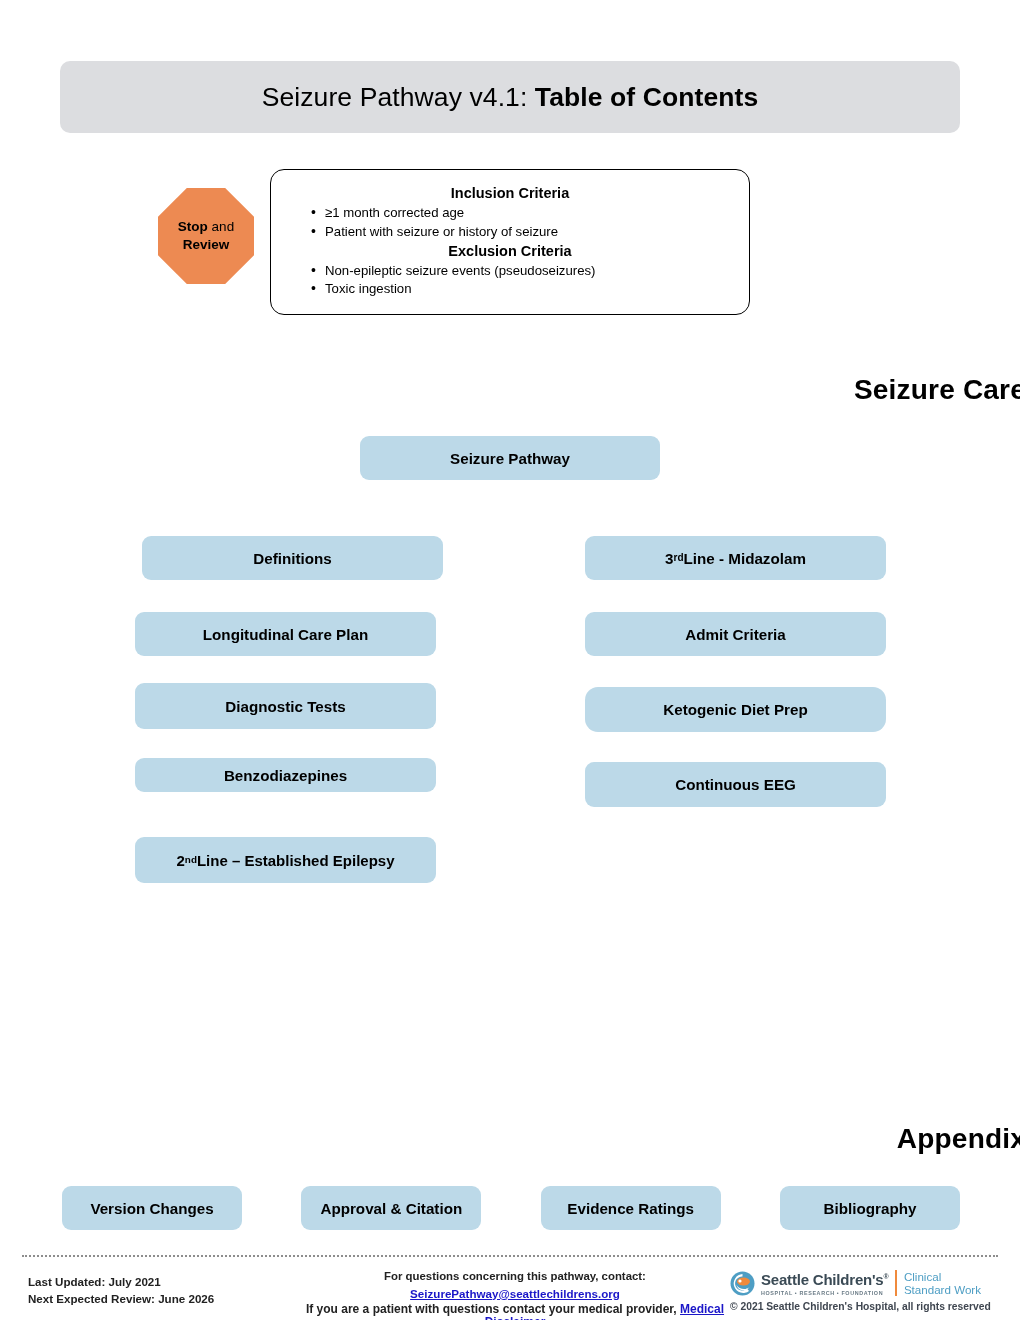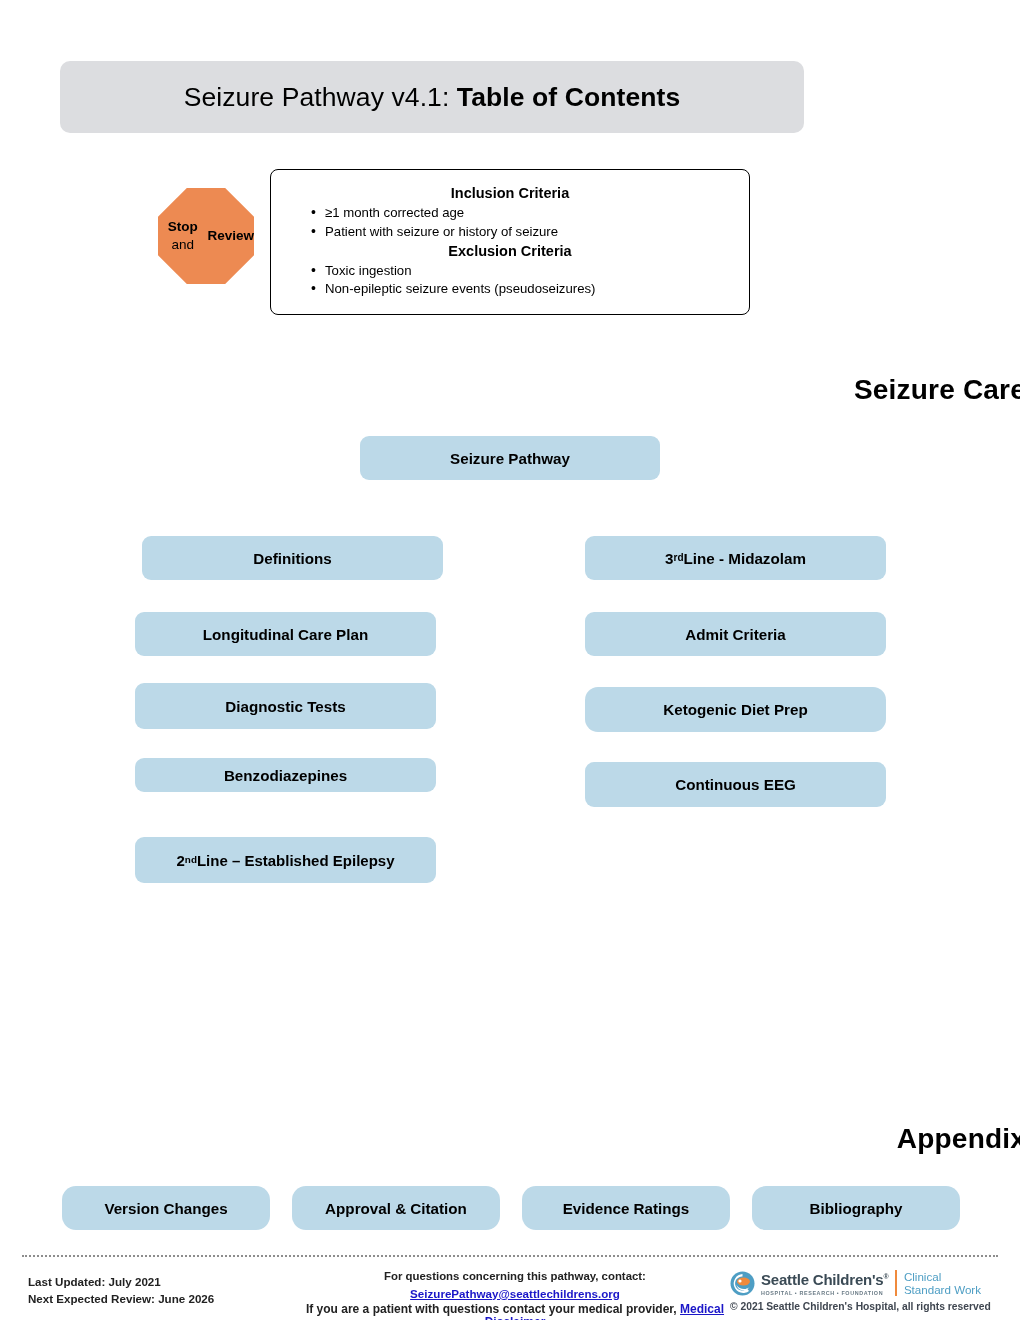"Seizure Pathway v4.1: Table of" #title-bar { width: 744px -> 900px }
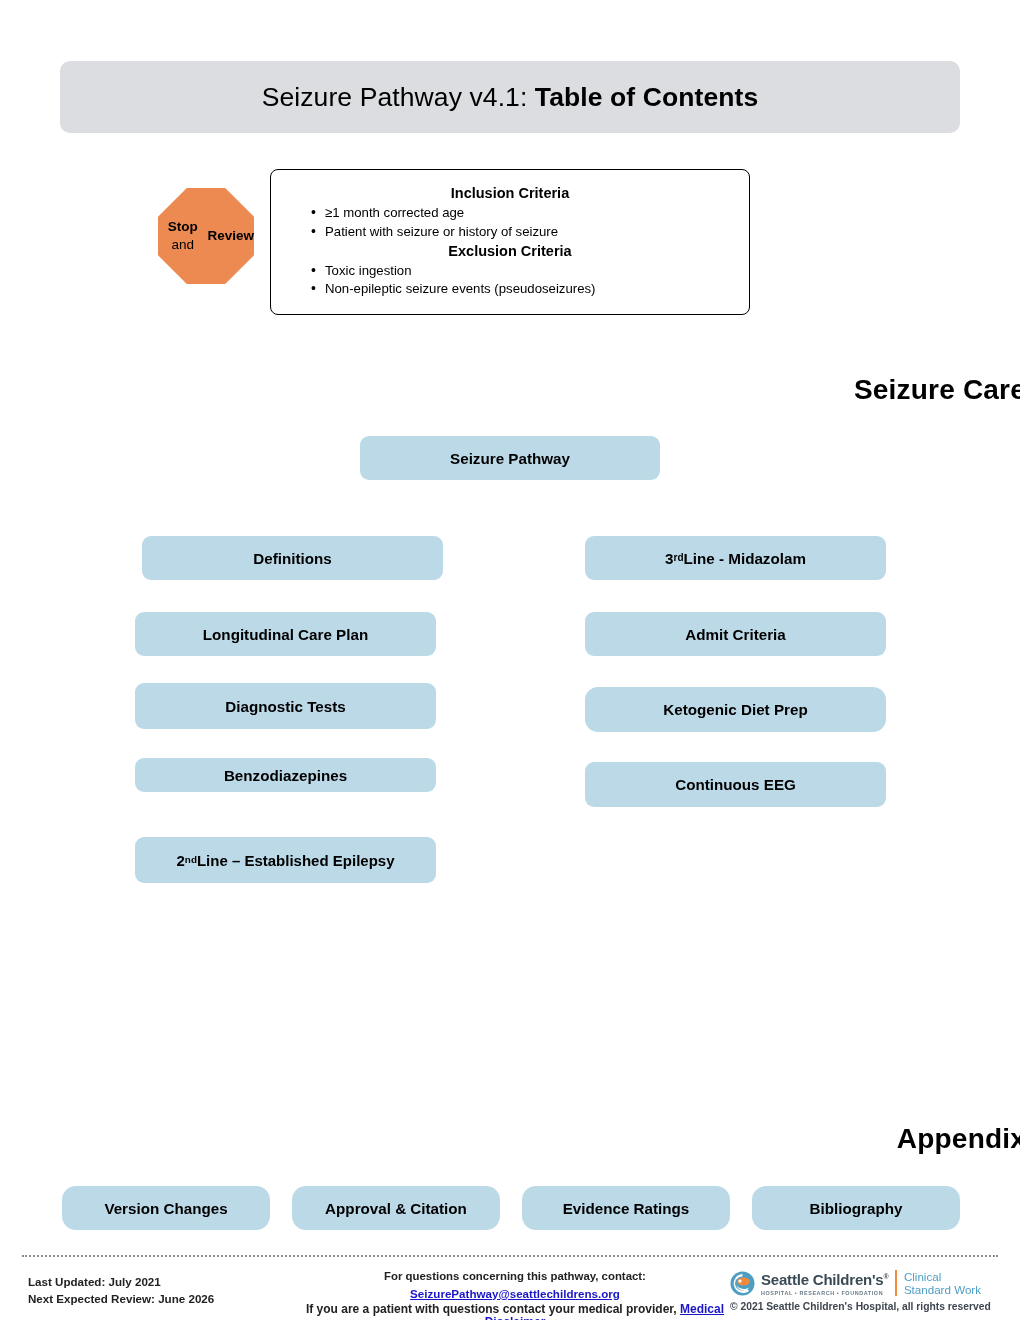"Inclusion Criteria" #criteria-box { border-radius: 8px -> 14px }
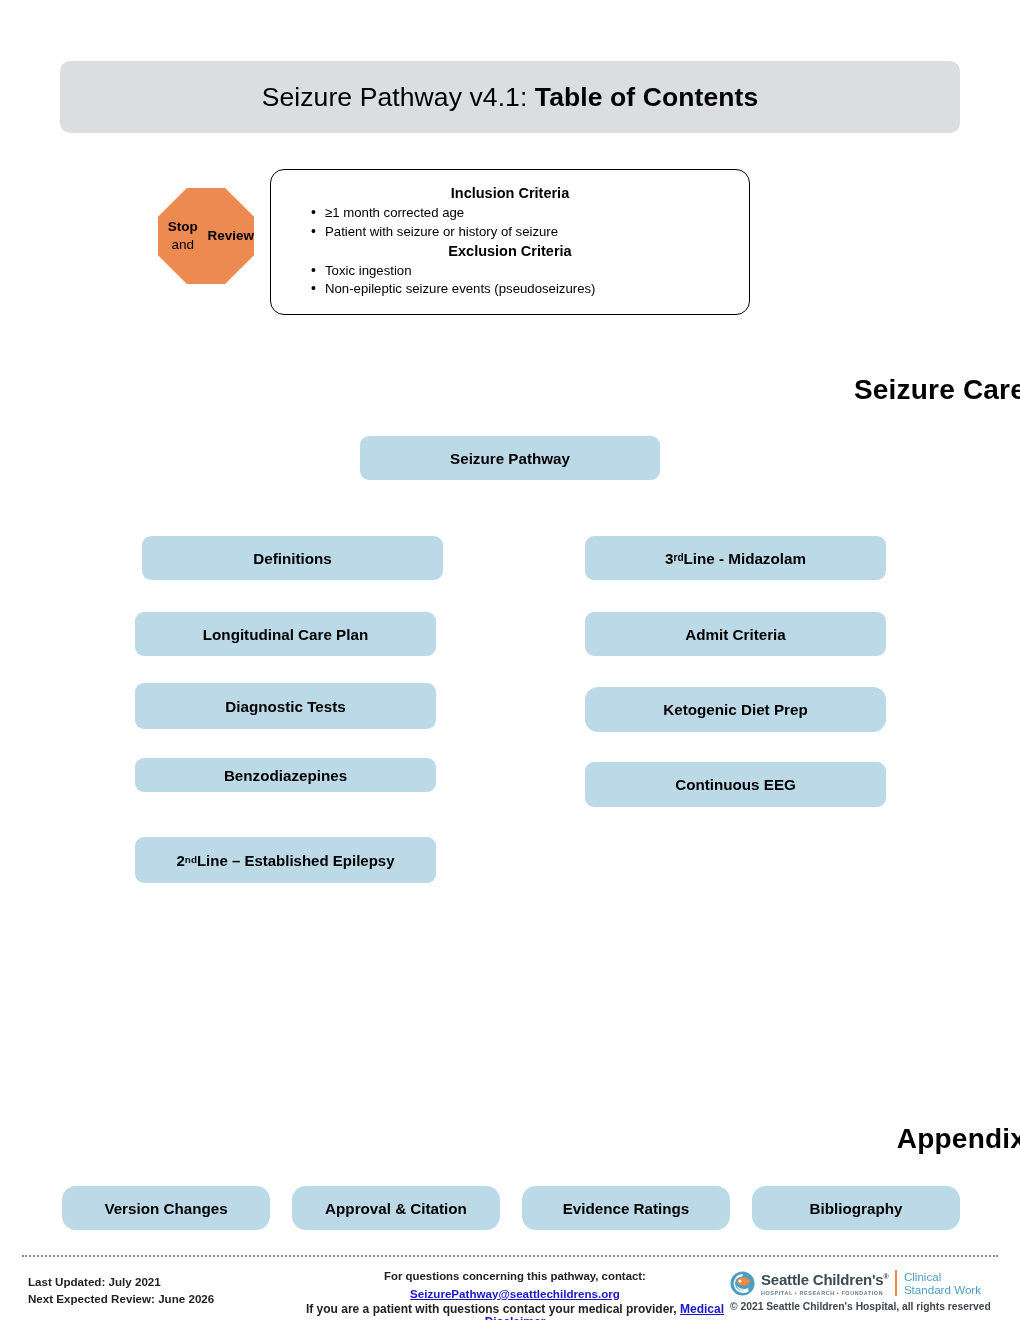"Stop and" #octagon { flex-direction: row -> column }
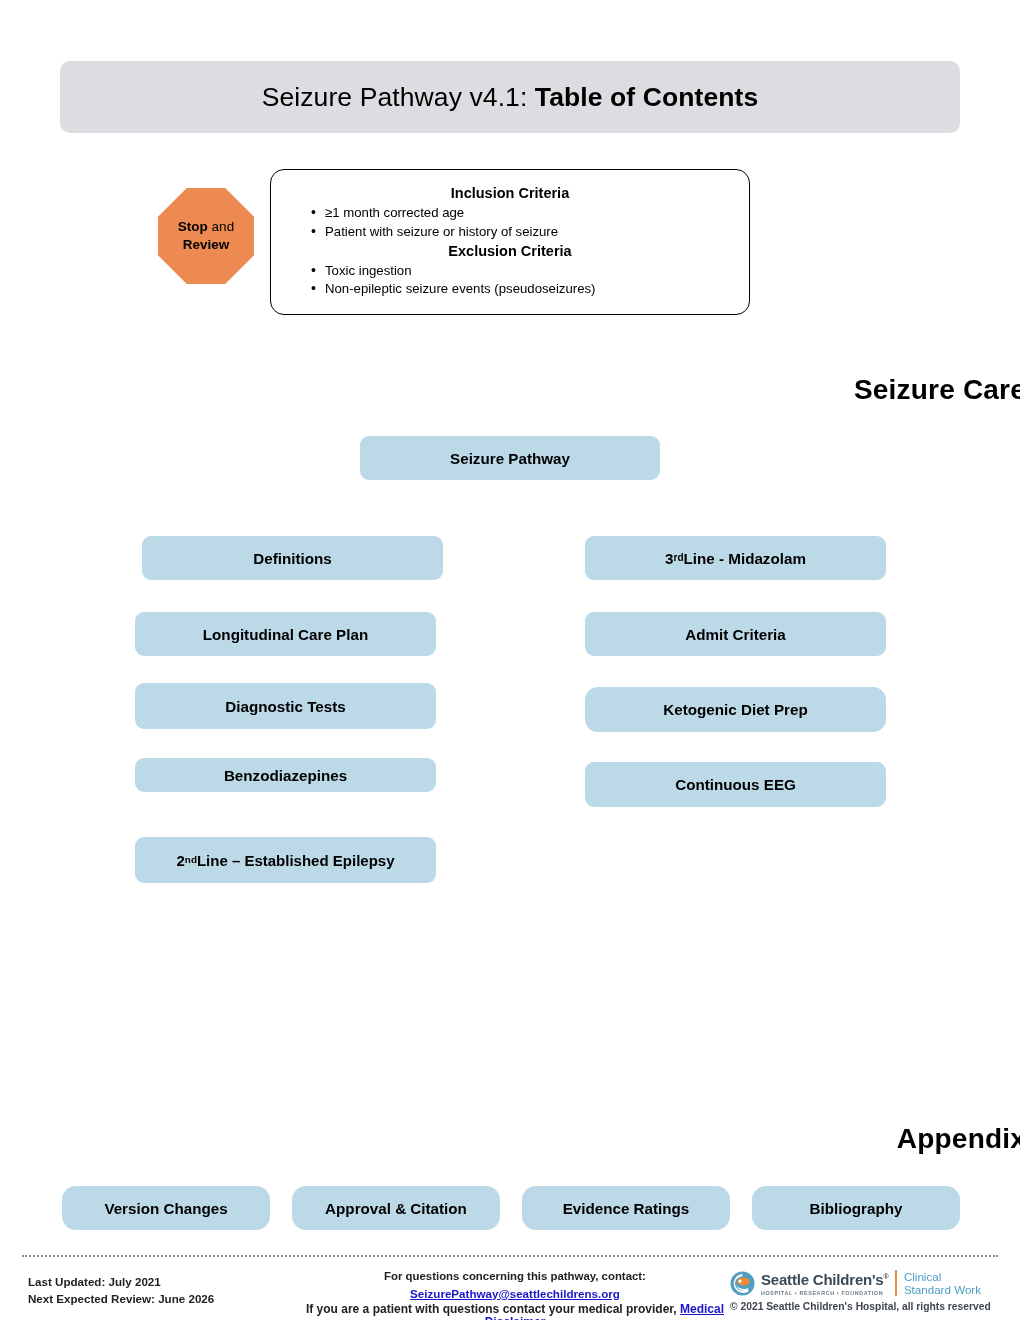"Toxic ingestion" li { order: before "Non-epileptic seizure events" -> after "Non-epileptic seizure events" }
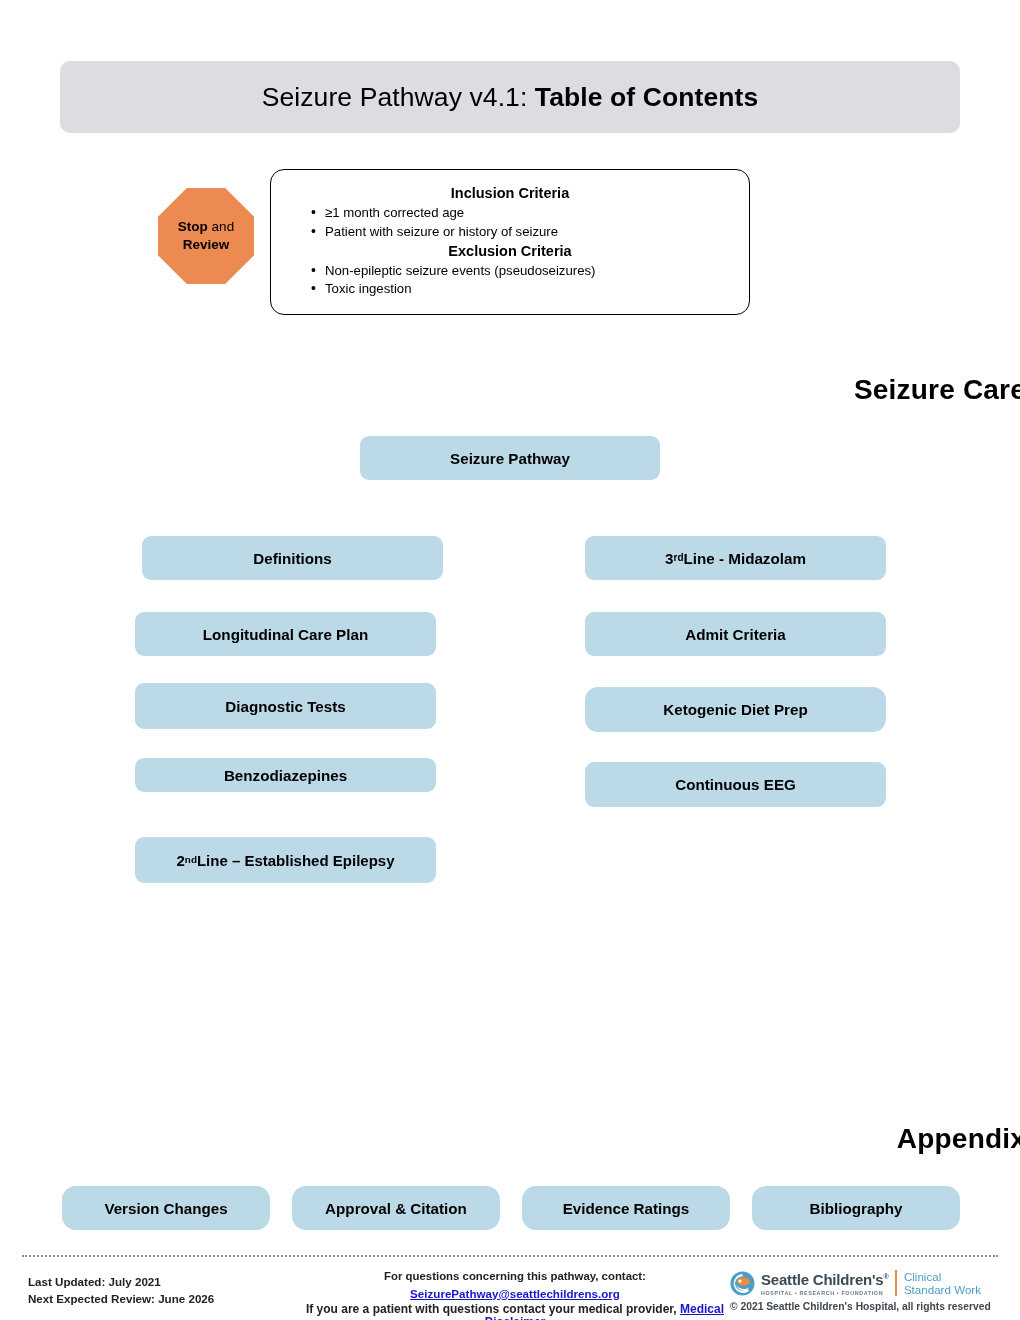"Version Changes" .appendix-pill { border-radius: 14px -> 9px; width: 208px -> 180px }
